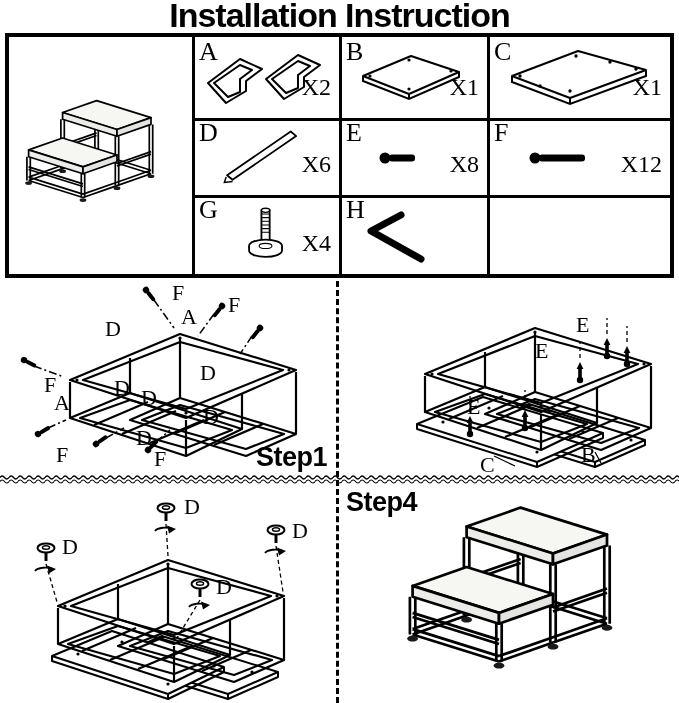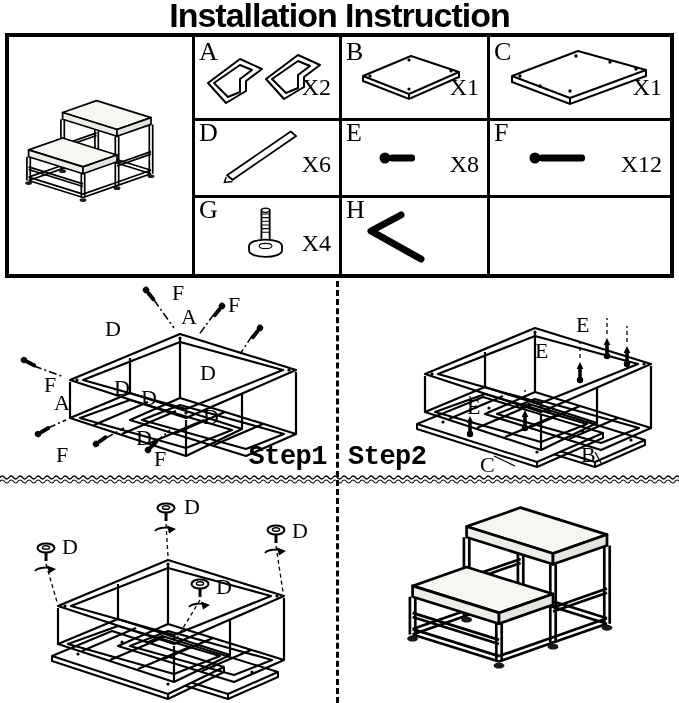"Step1" .steplabel { font-family: Liberation Mono, monospace -> Liberation Sans, sans-serif }
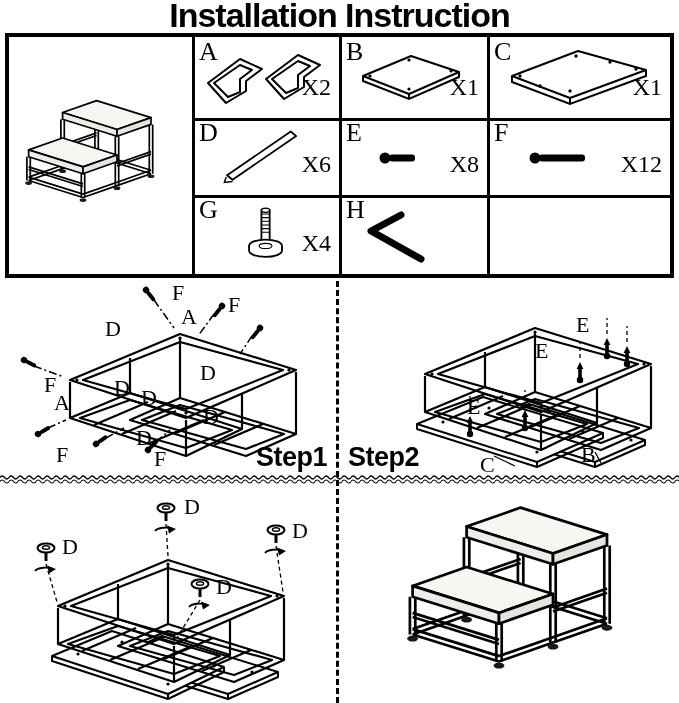"Step2" span.abs { html: <span>Step2</span> -> none }
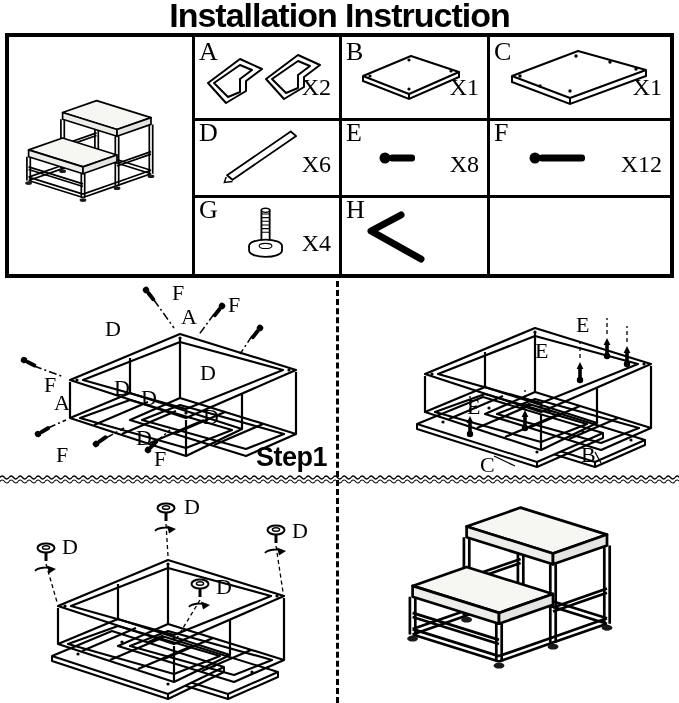"Step4" span.abs { html: none -> <span>Step4</span> }
